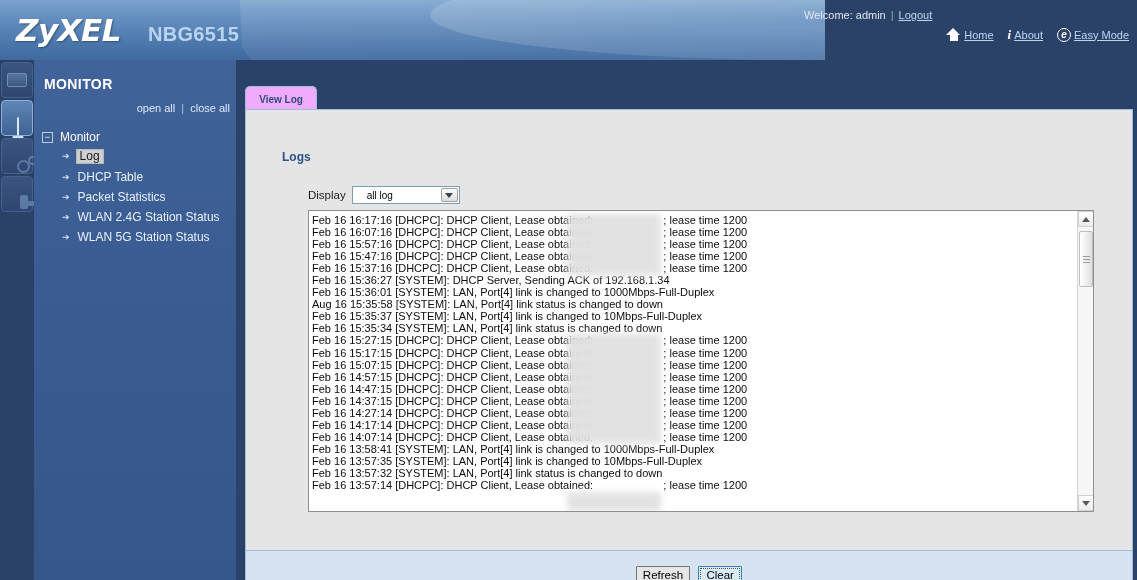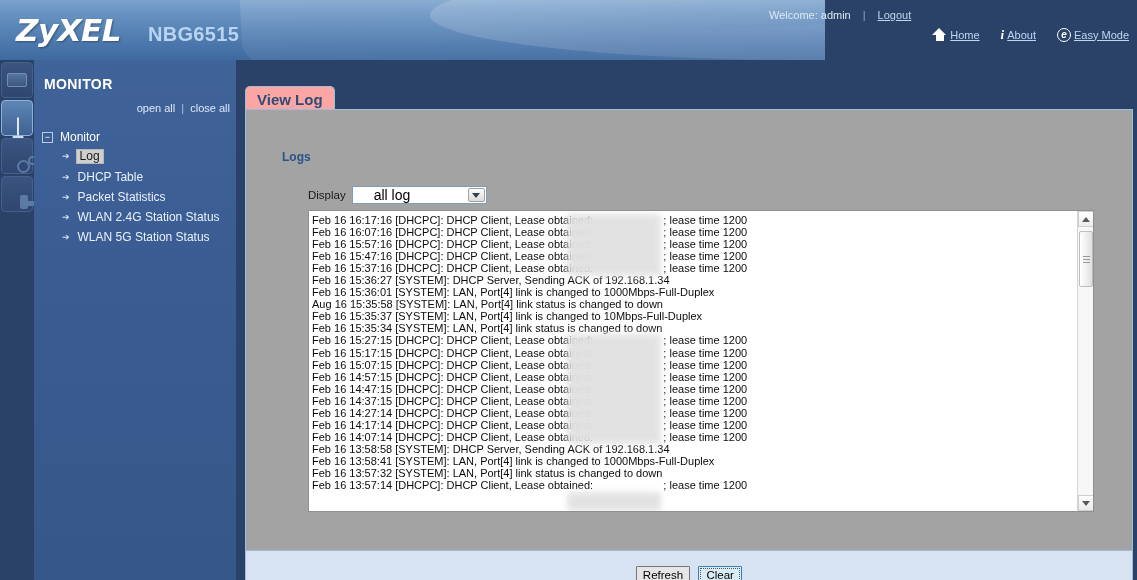"Welcome: admin" .topnav { gap: 7px -> 0px }
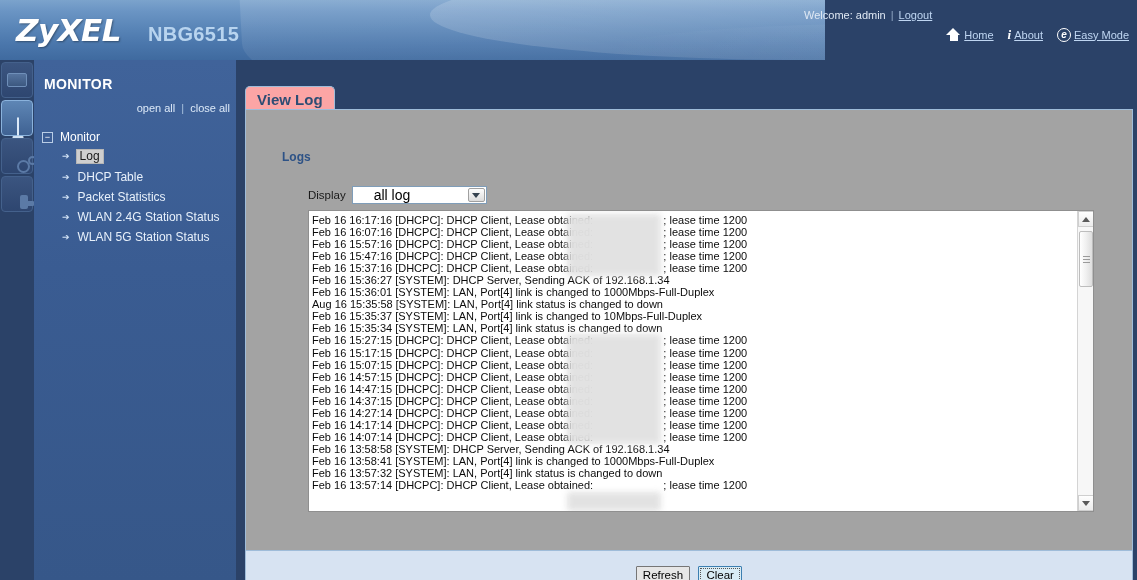"View Log" .tab { background: #fca5a5 -> #f0abfc; font-size: 15px -> 10px }
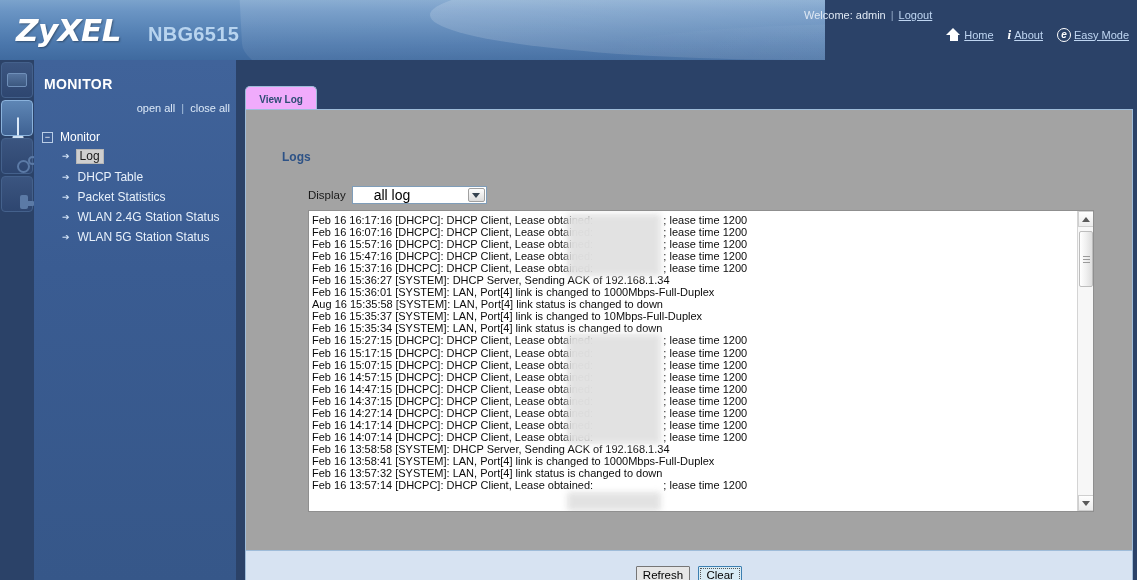"Logs" .panel-body { background: #a3a3a3 -> #e5e5e5 }
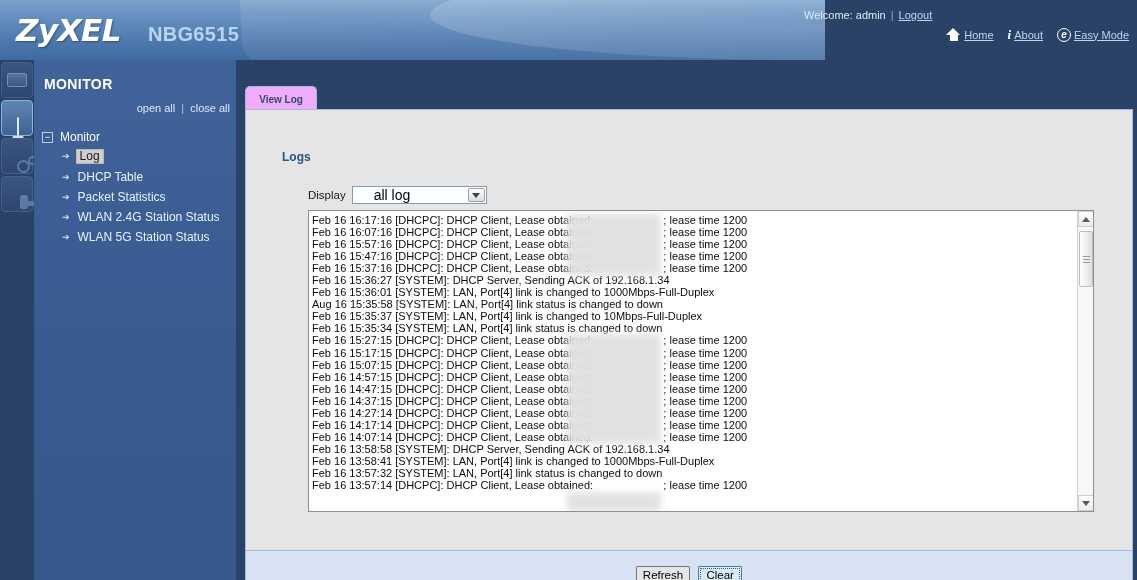"all log" .select-box { font-size: 14px -> 10px; padding-left: 21px -> 14px; width: 135px -> 108px }
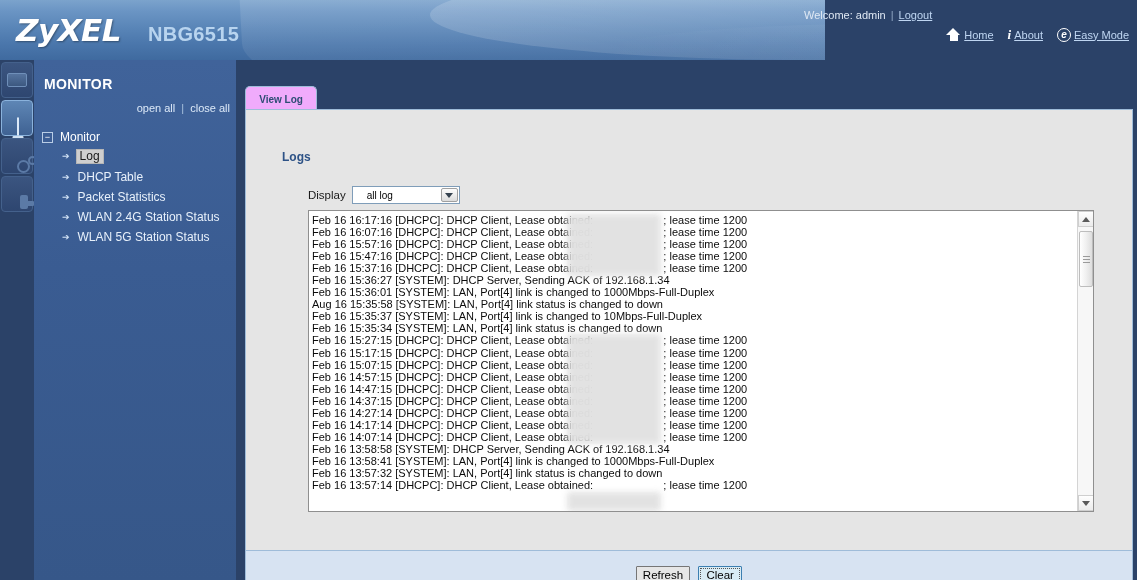"Feb 16 13:58:58 [SYSTEM]: DHCP" div.log-line { html: <div>Feb 16 13:58:58 [SYSTEM]: DHCP Server, Sending ACK of 192.168.1.34</div> -> none }
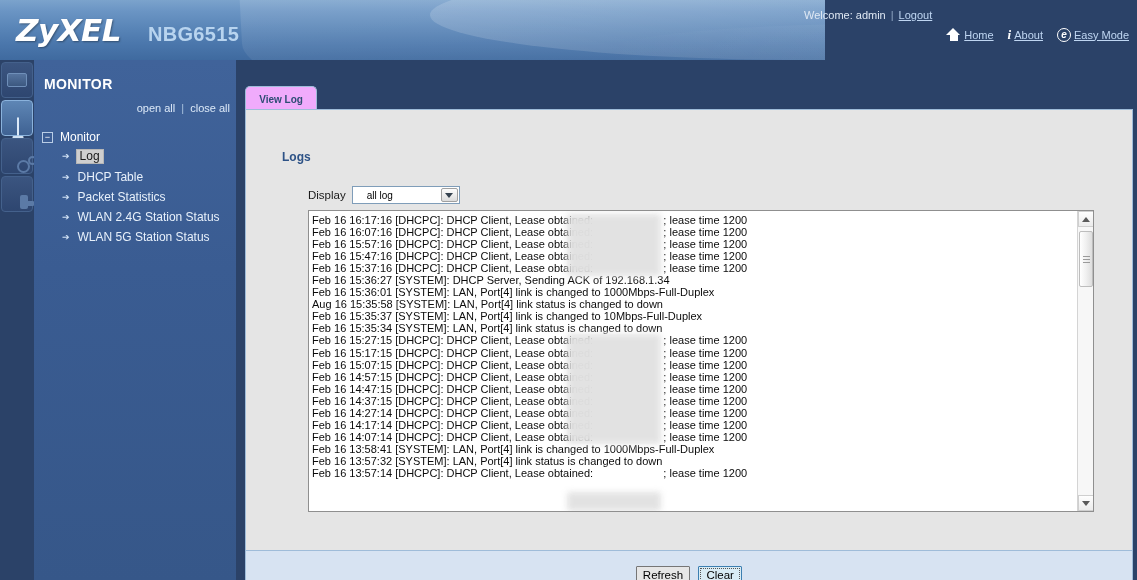"Feb 16 13:57:35 [SYSTEM]: LAN," div.log-line { html: none -> <div>Feb 16 13:57:35 [SYSTEM]: LAN, Port[4] link is changed to 10Mbps-Full-Duplex</div> }
